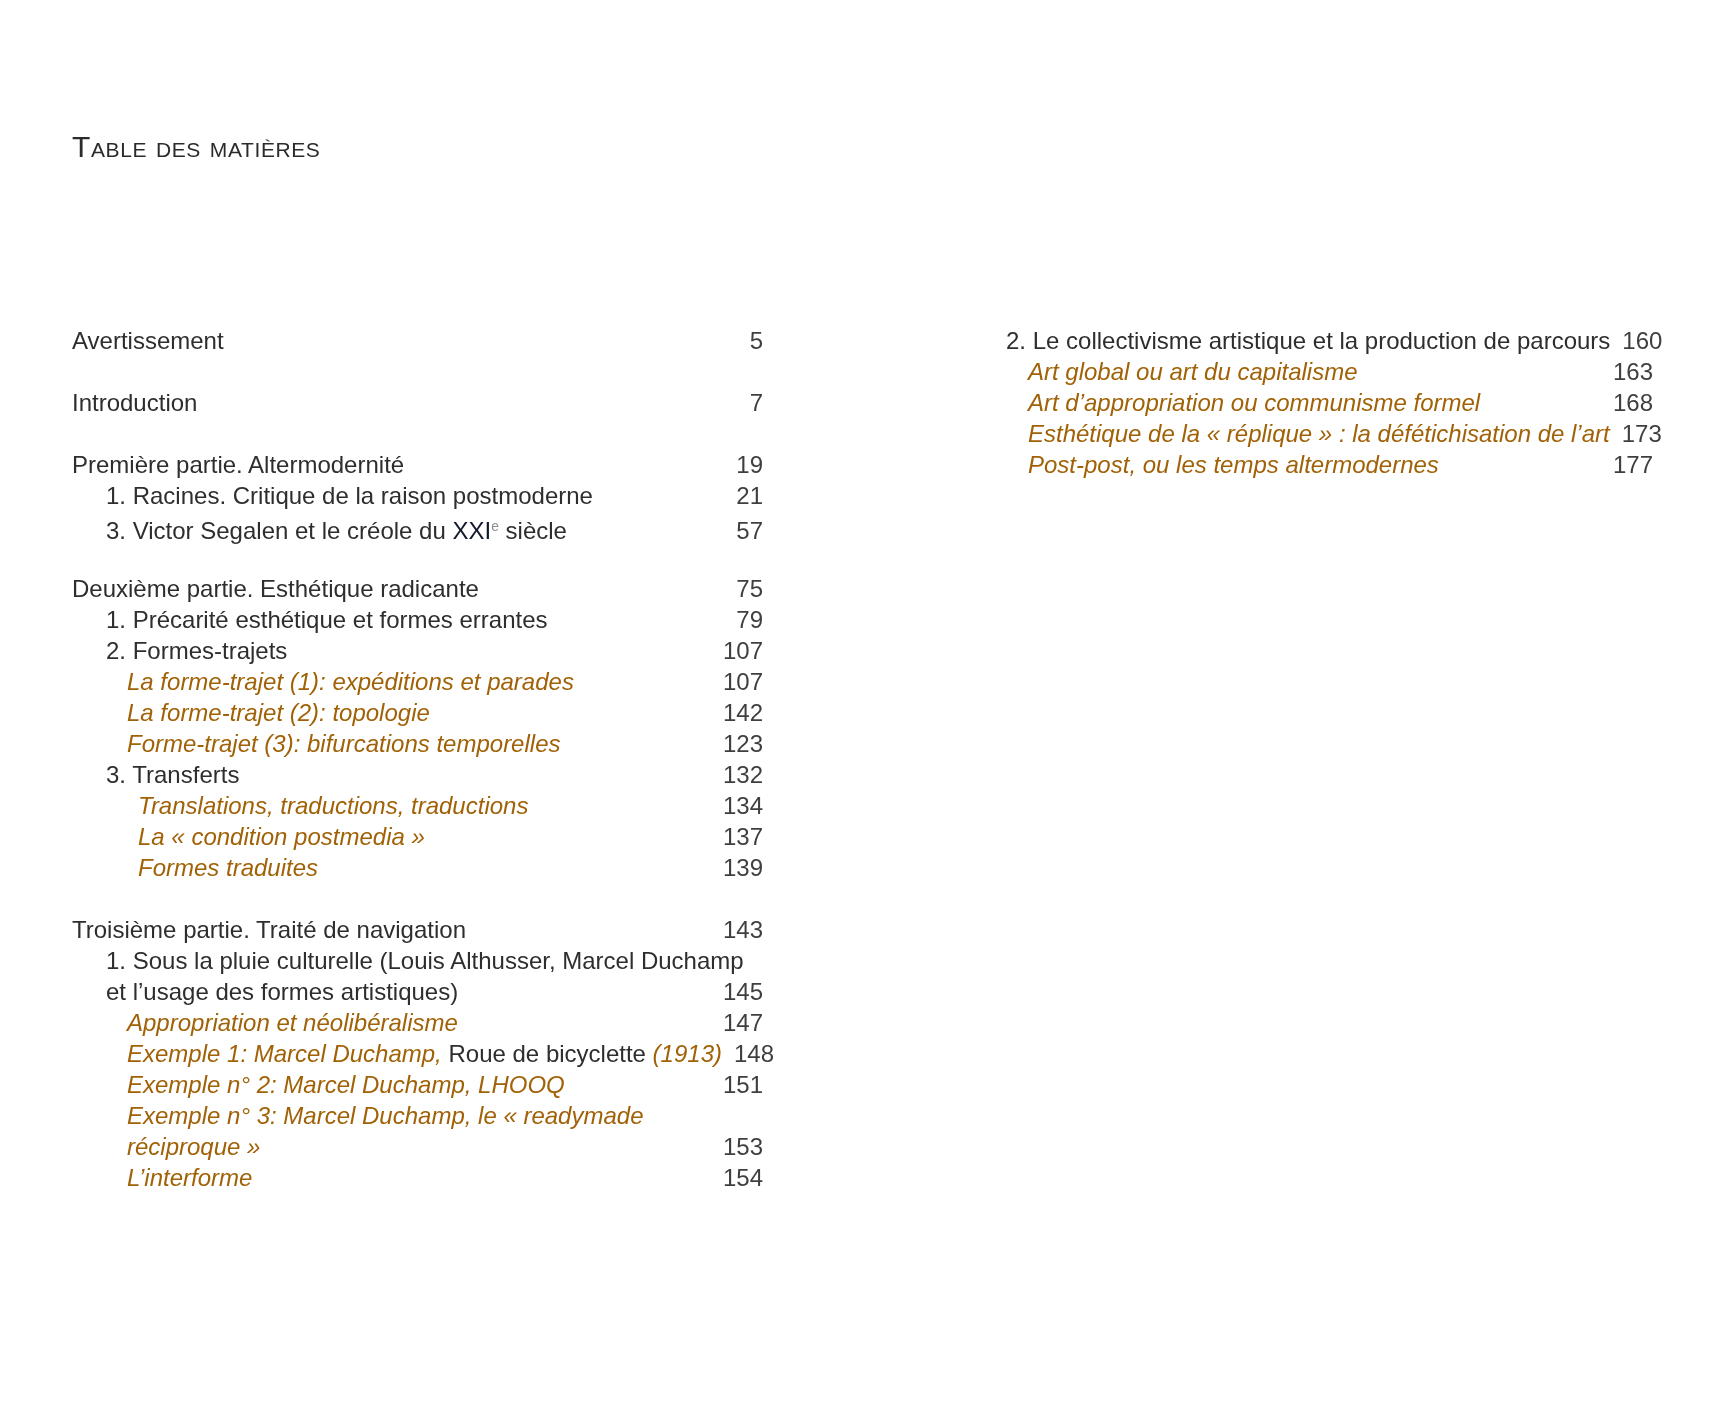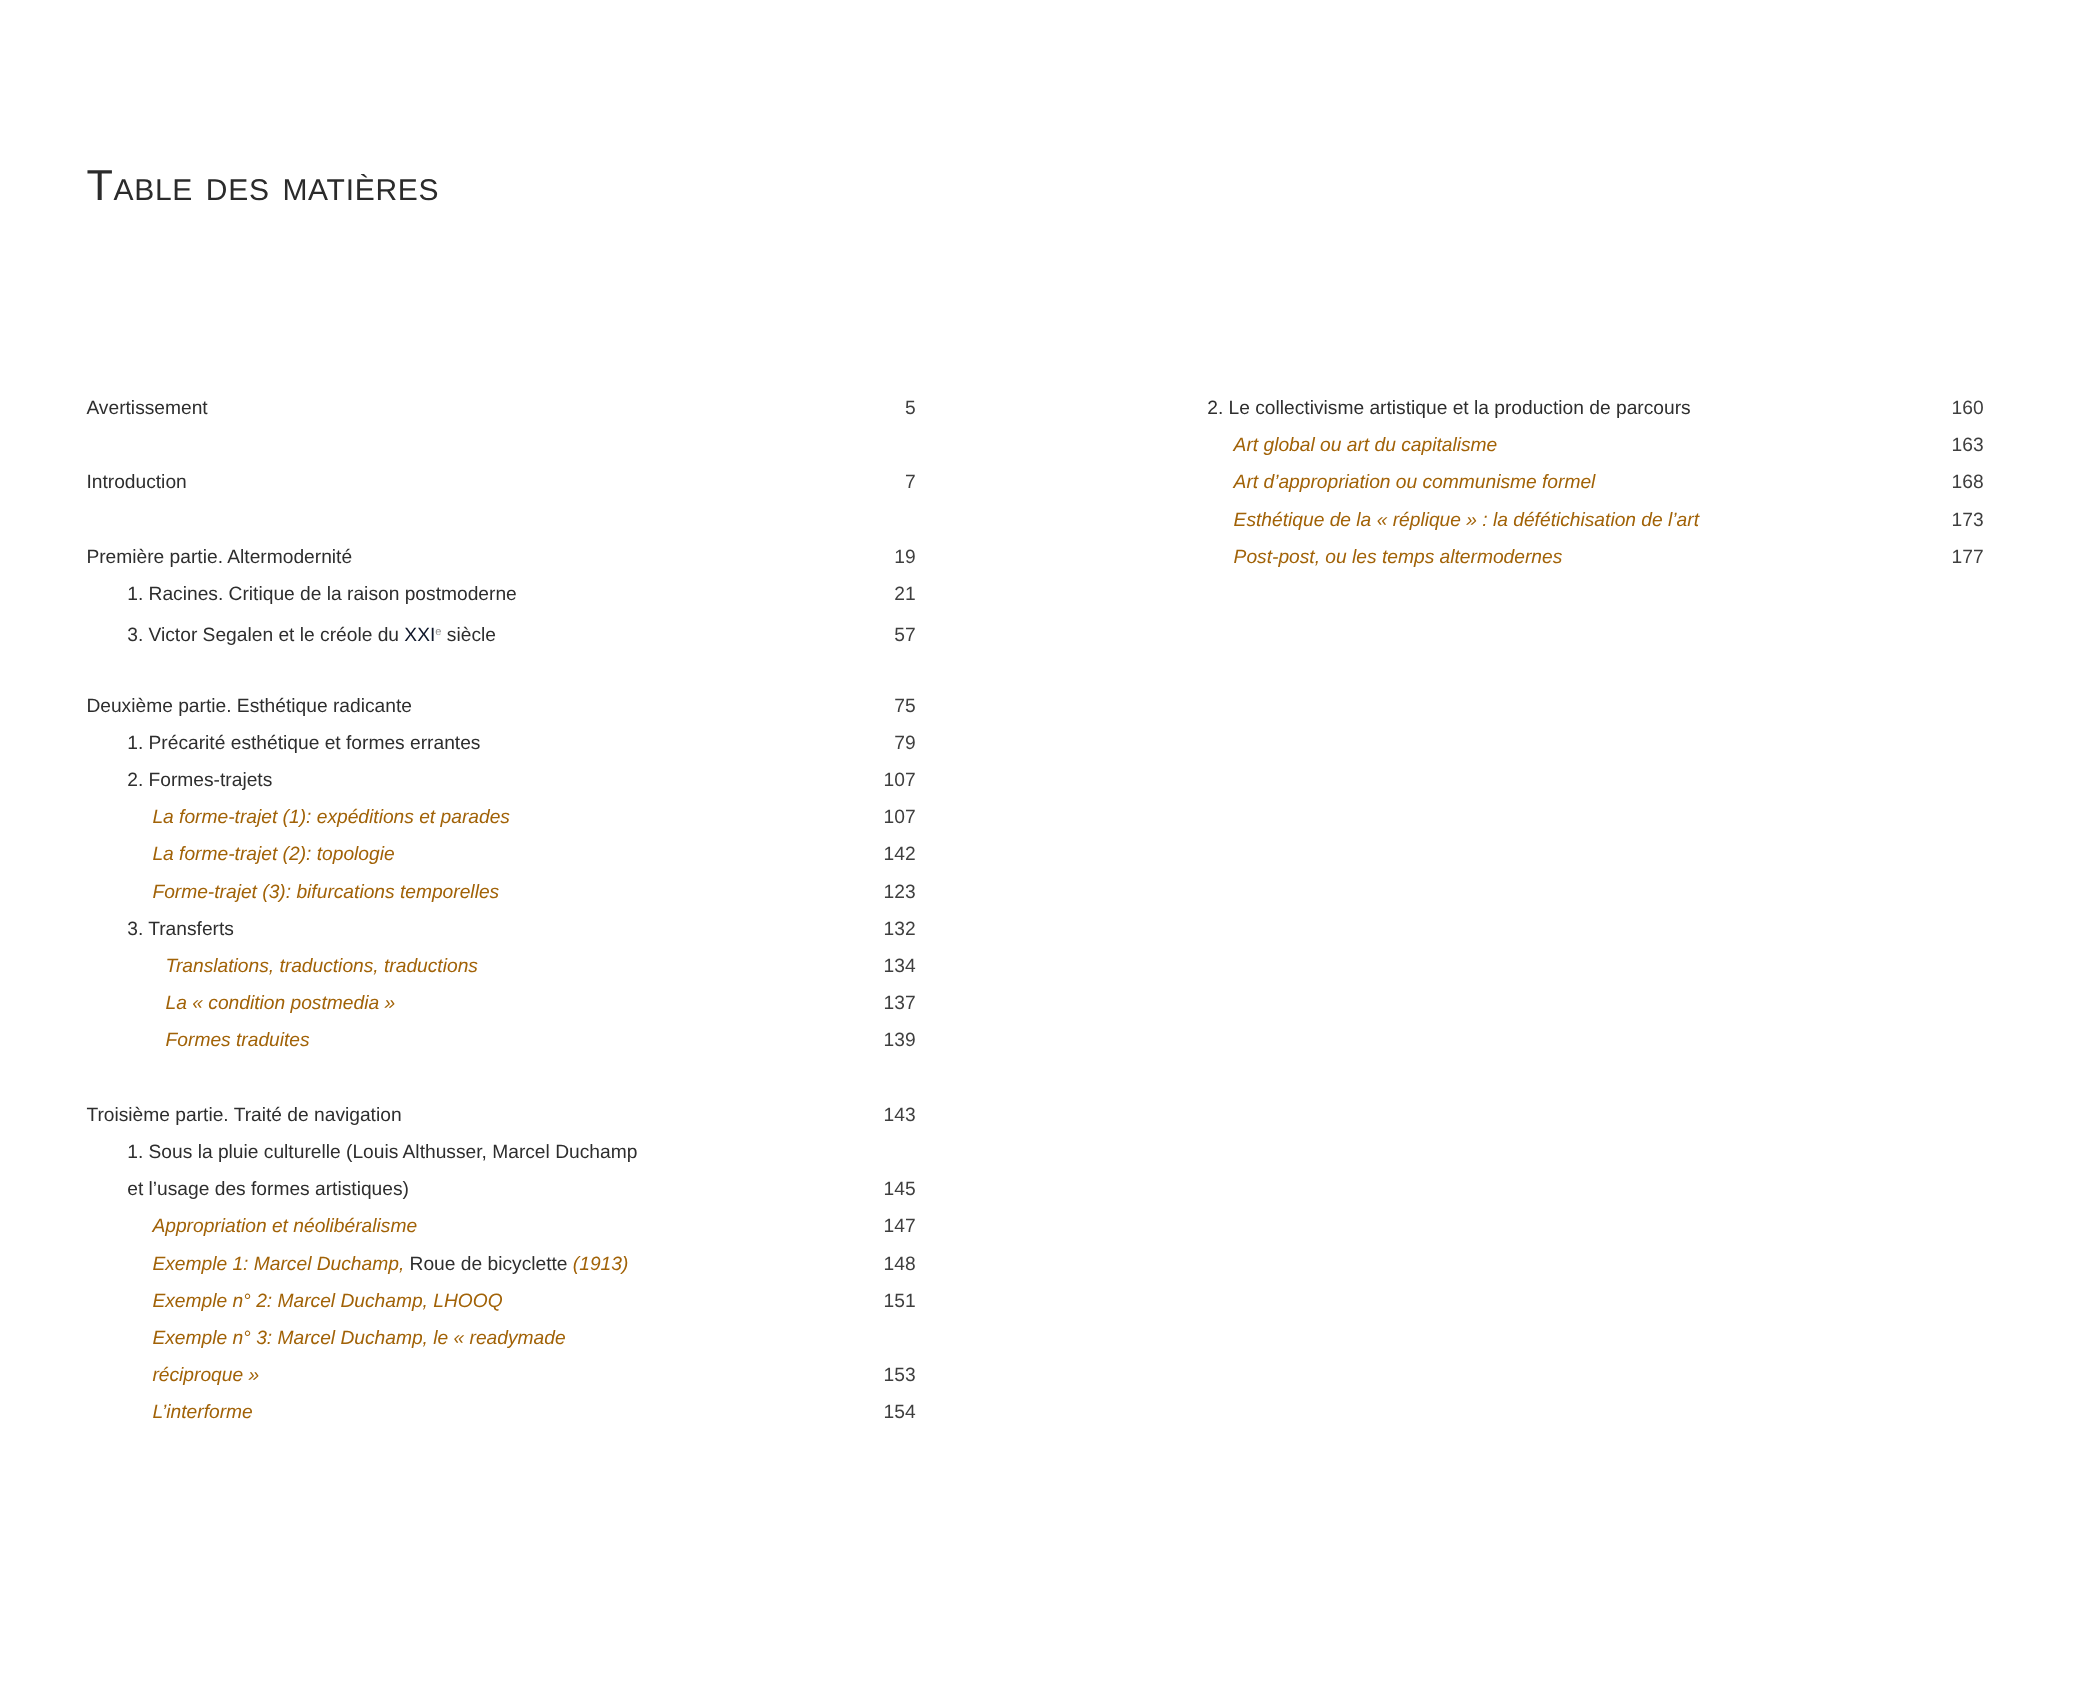"Table des matières" .page-title { font-size: 36px -> 30px }
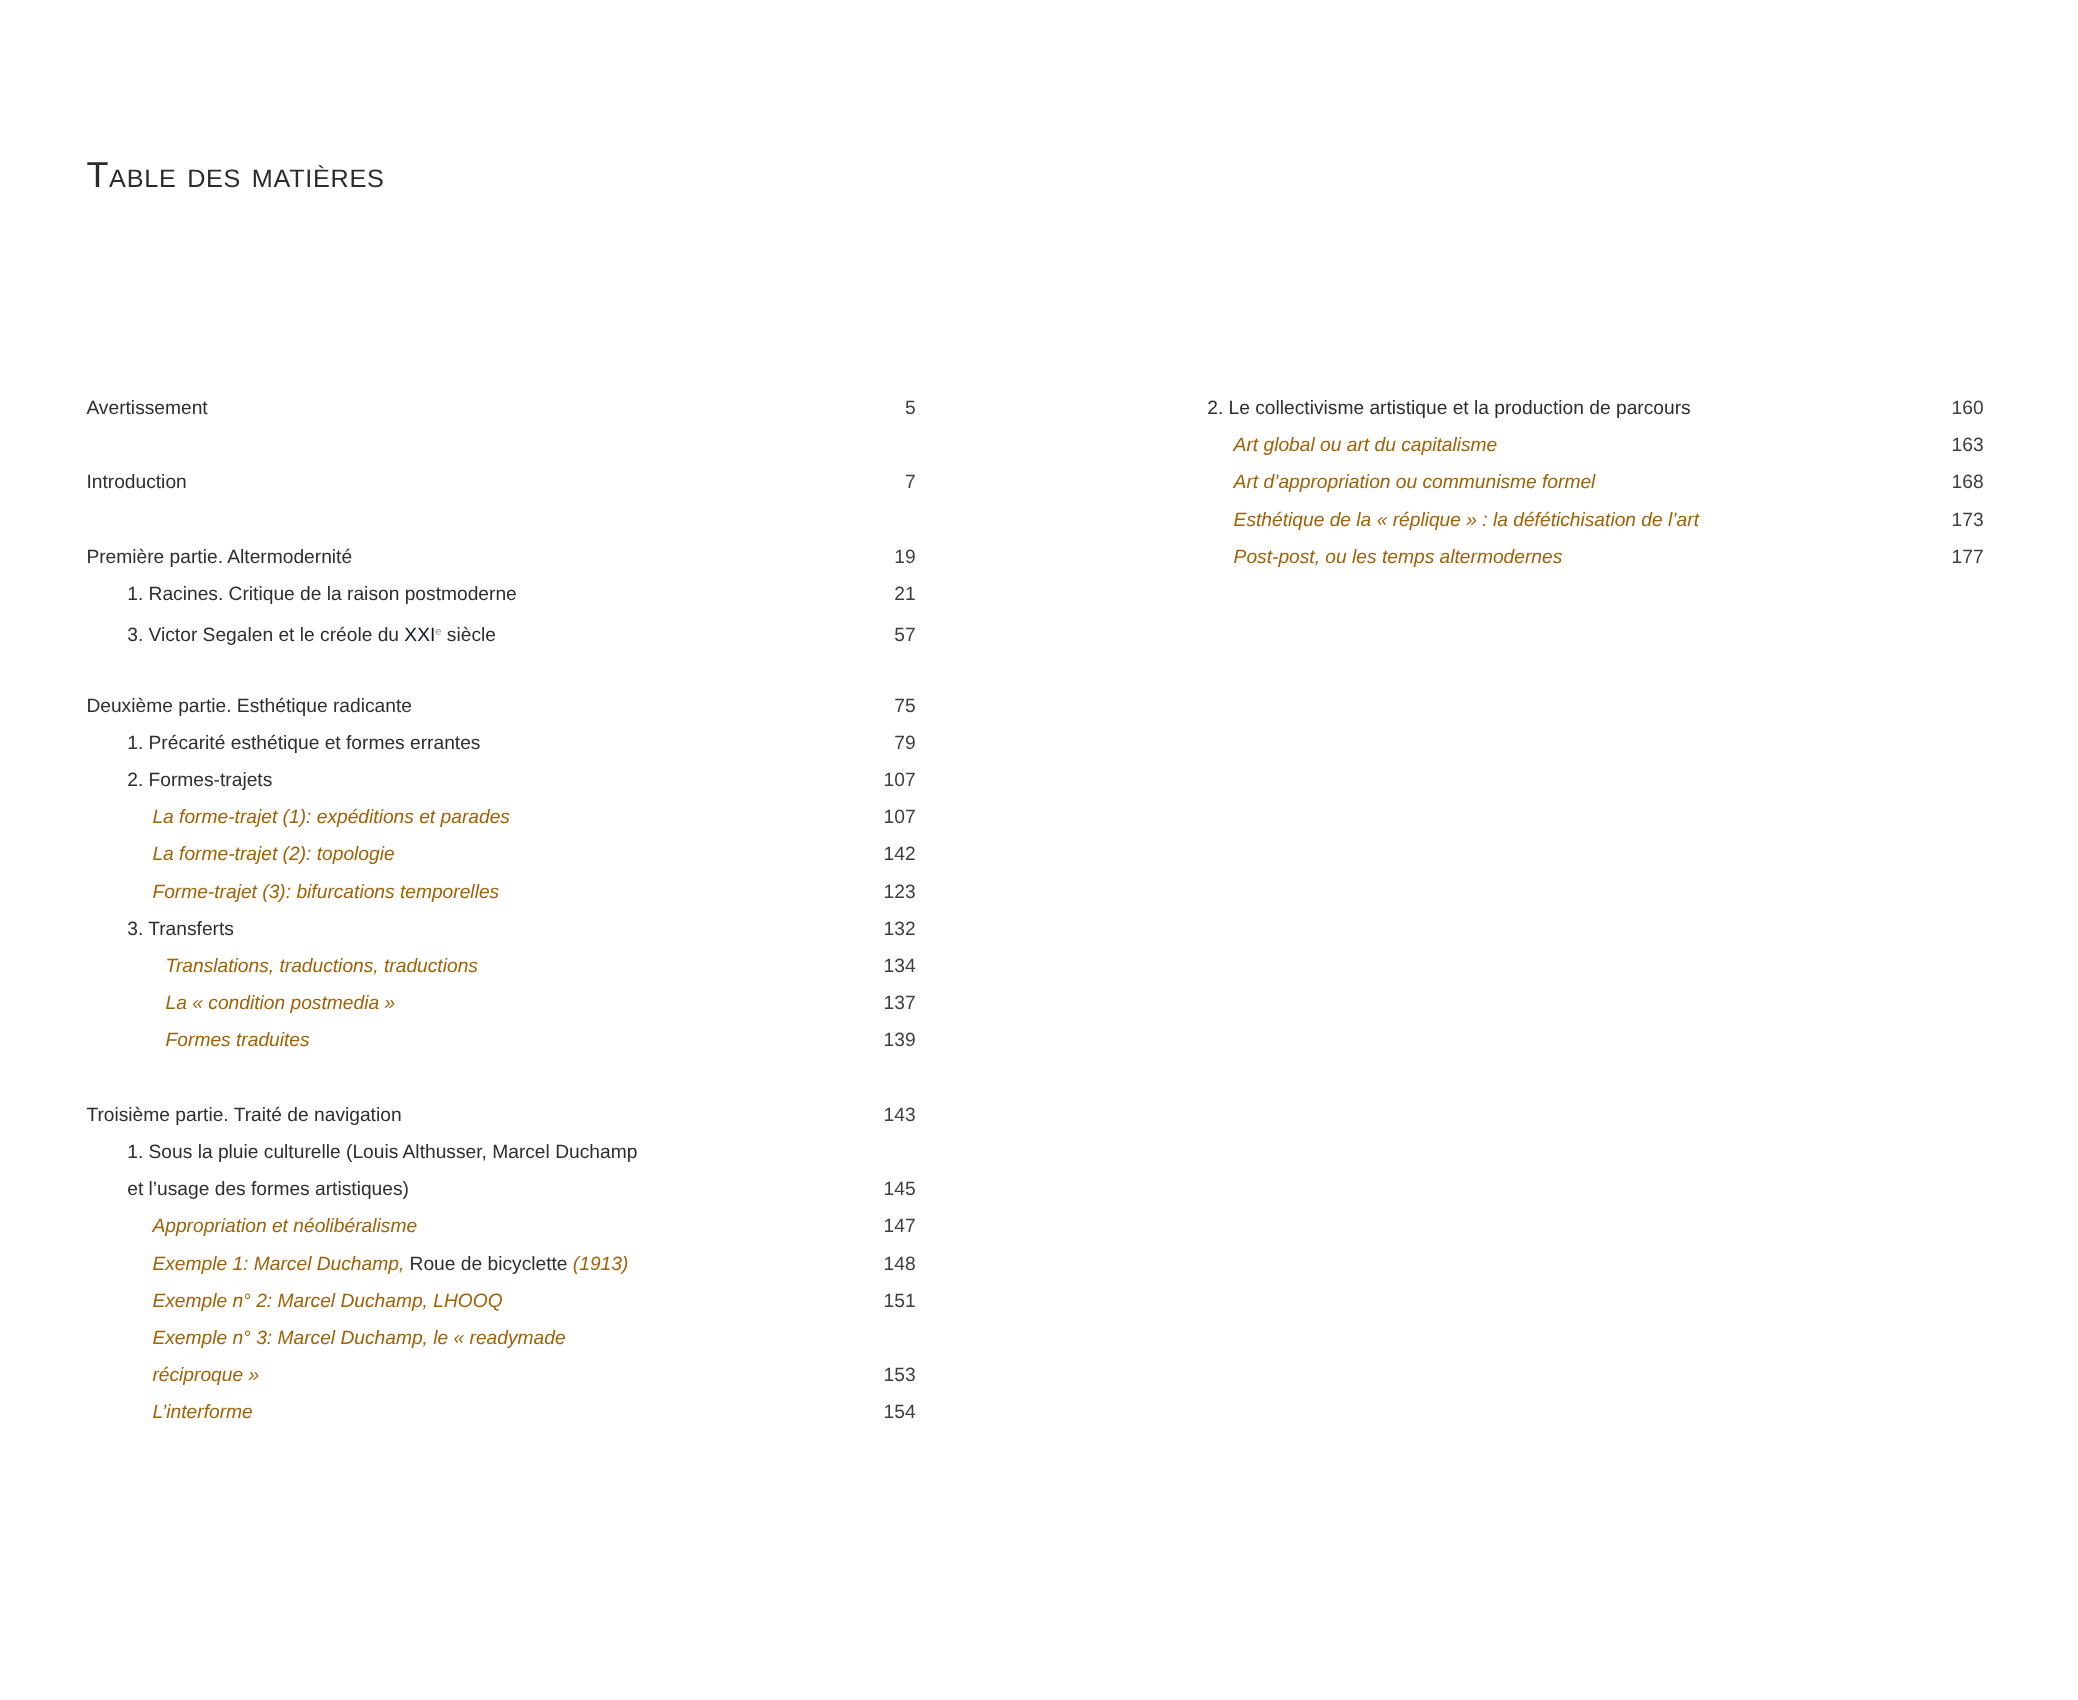"Avertissement" .toc-row { font-size: 16px -> 24px }
